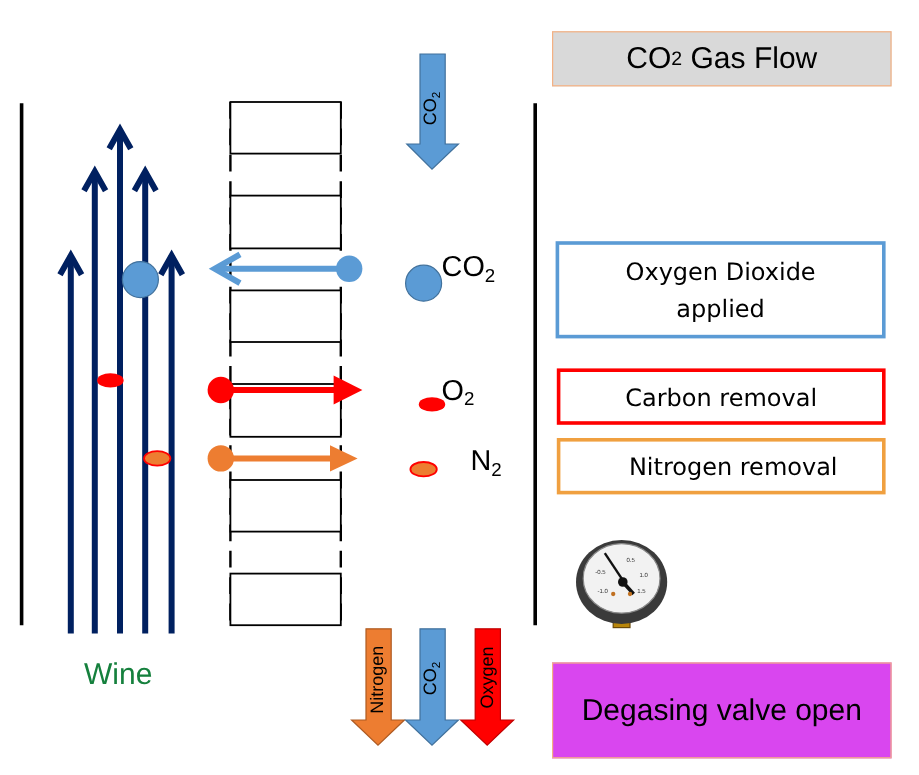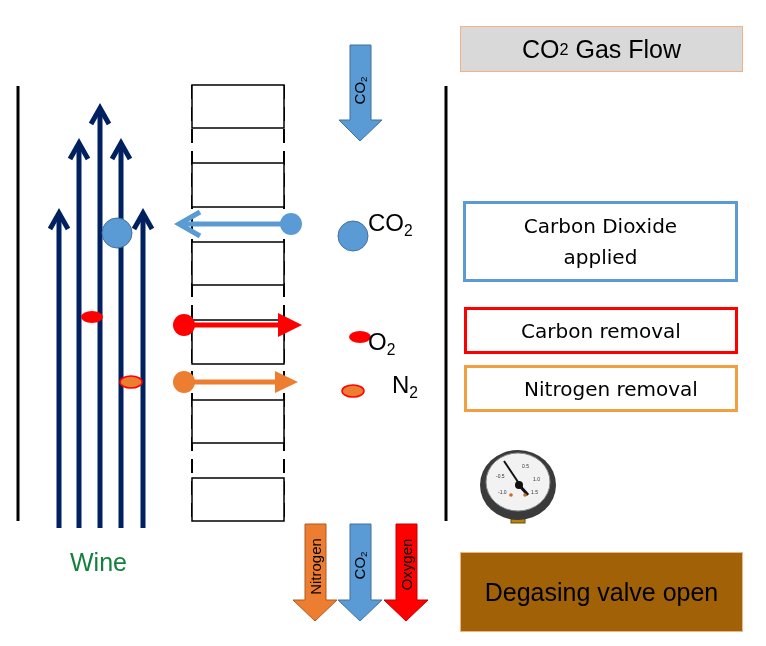"Carbon Dioxide" div { text: Carbon -> Oxygen }
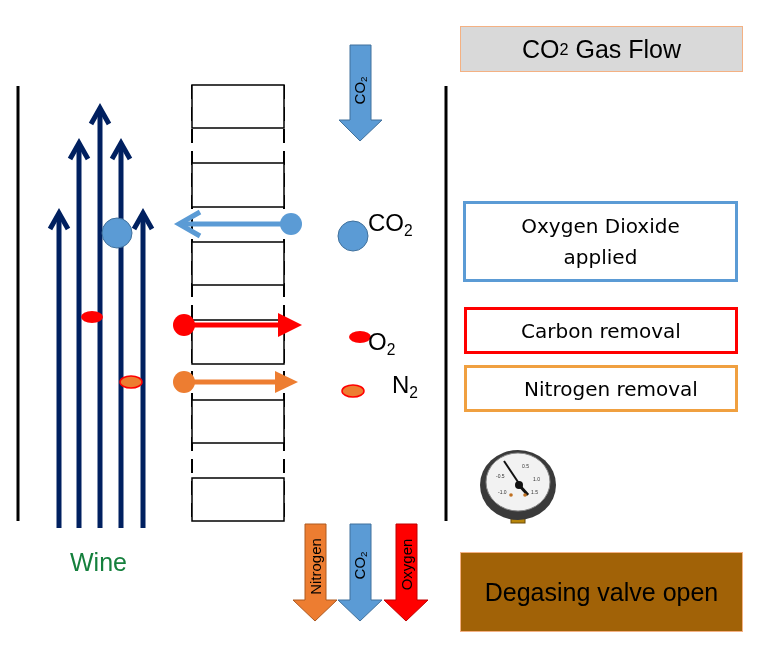"O2" div.species { top: 328px -> 312px }
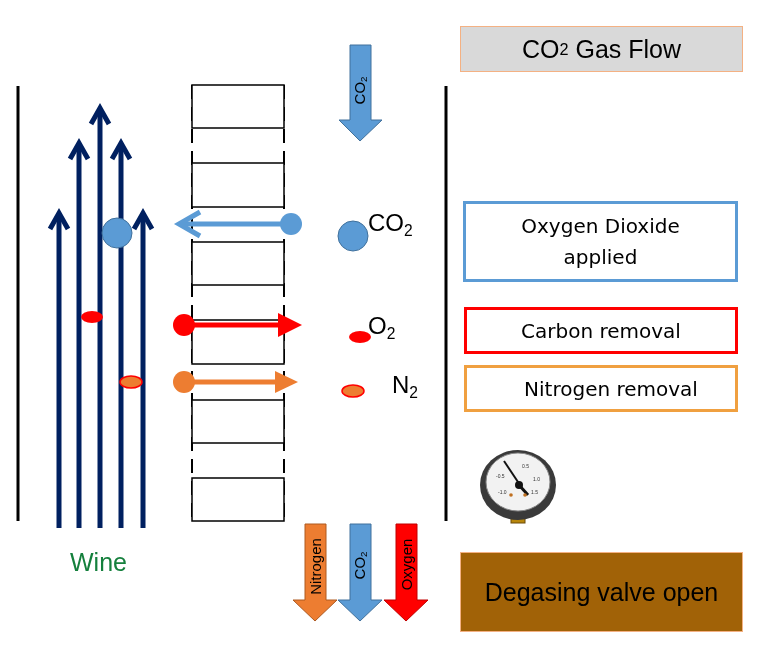"Degasing valve open" .degas-box { background: #a16207 -> #d946ef }
